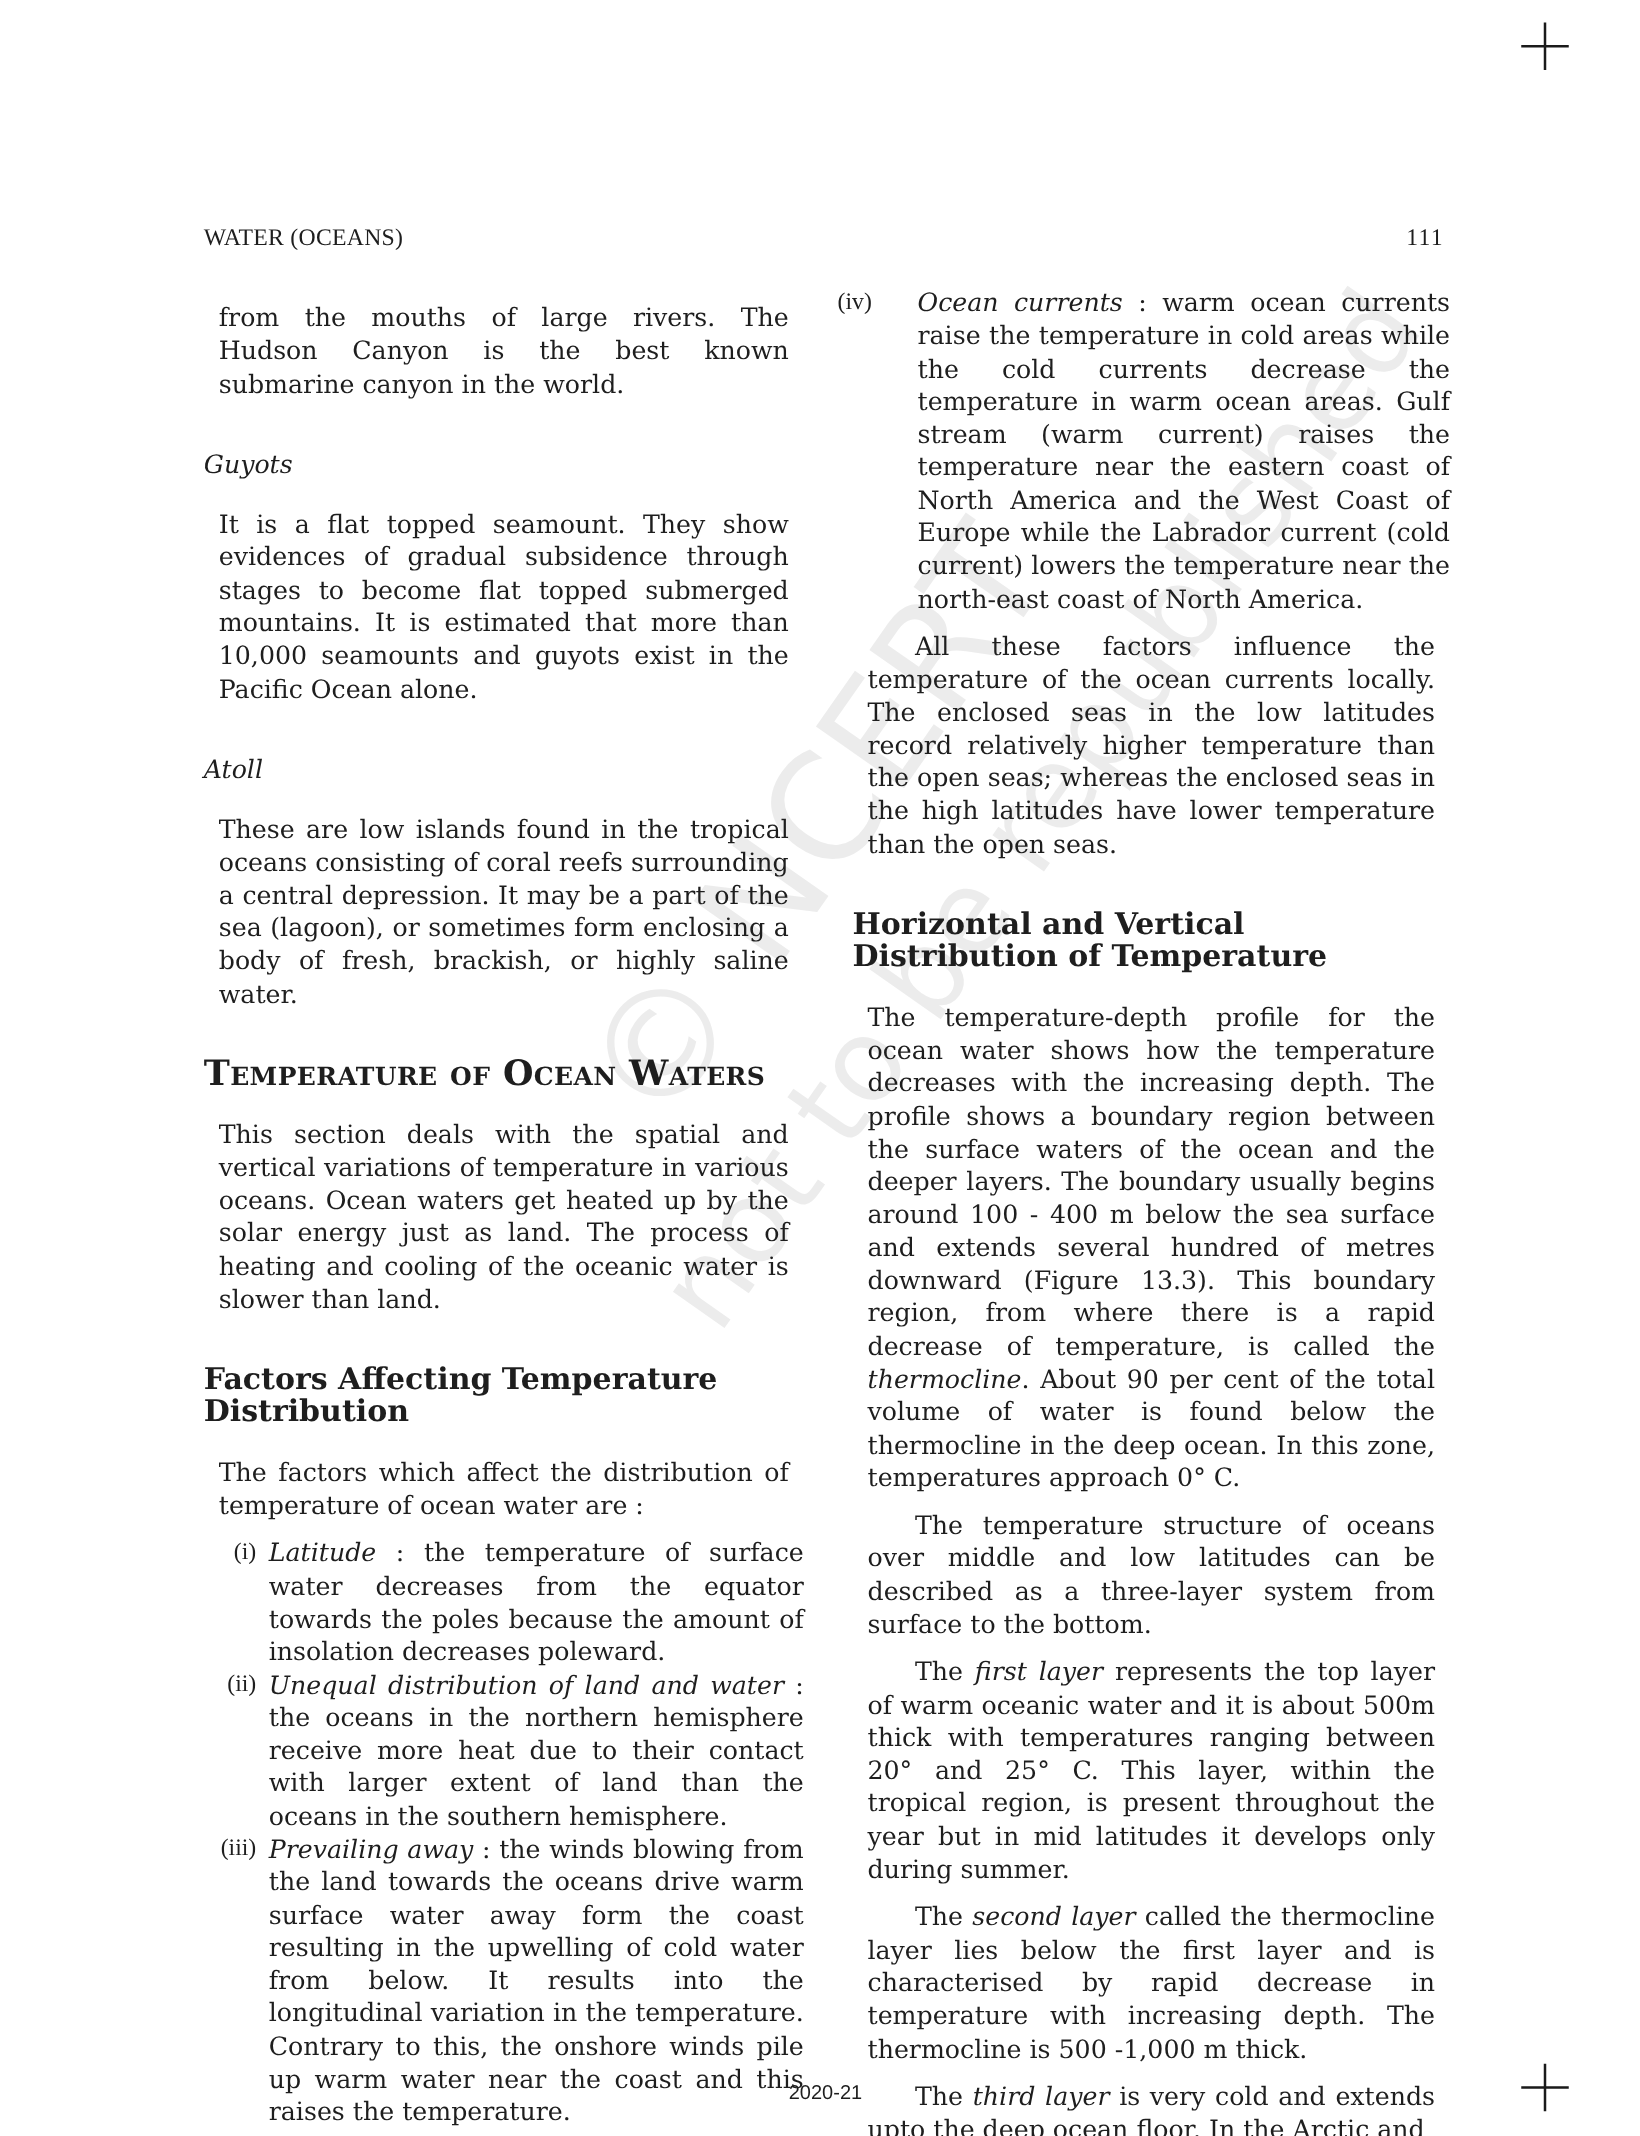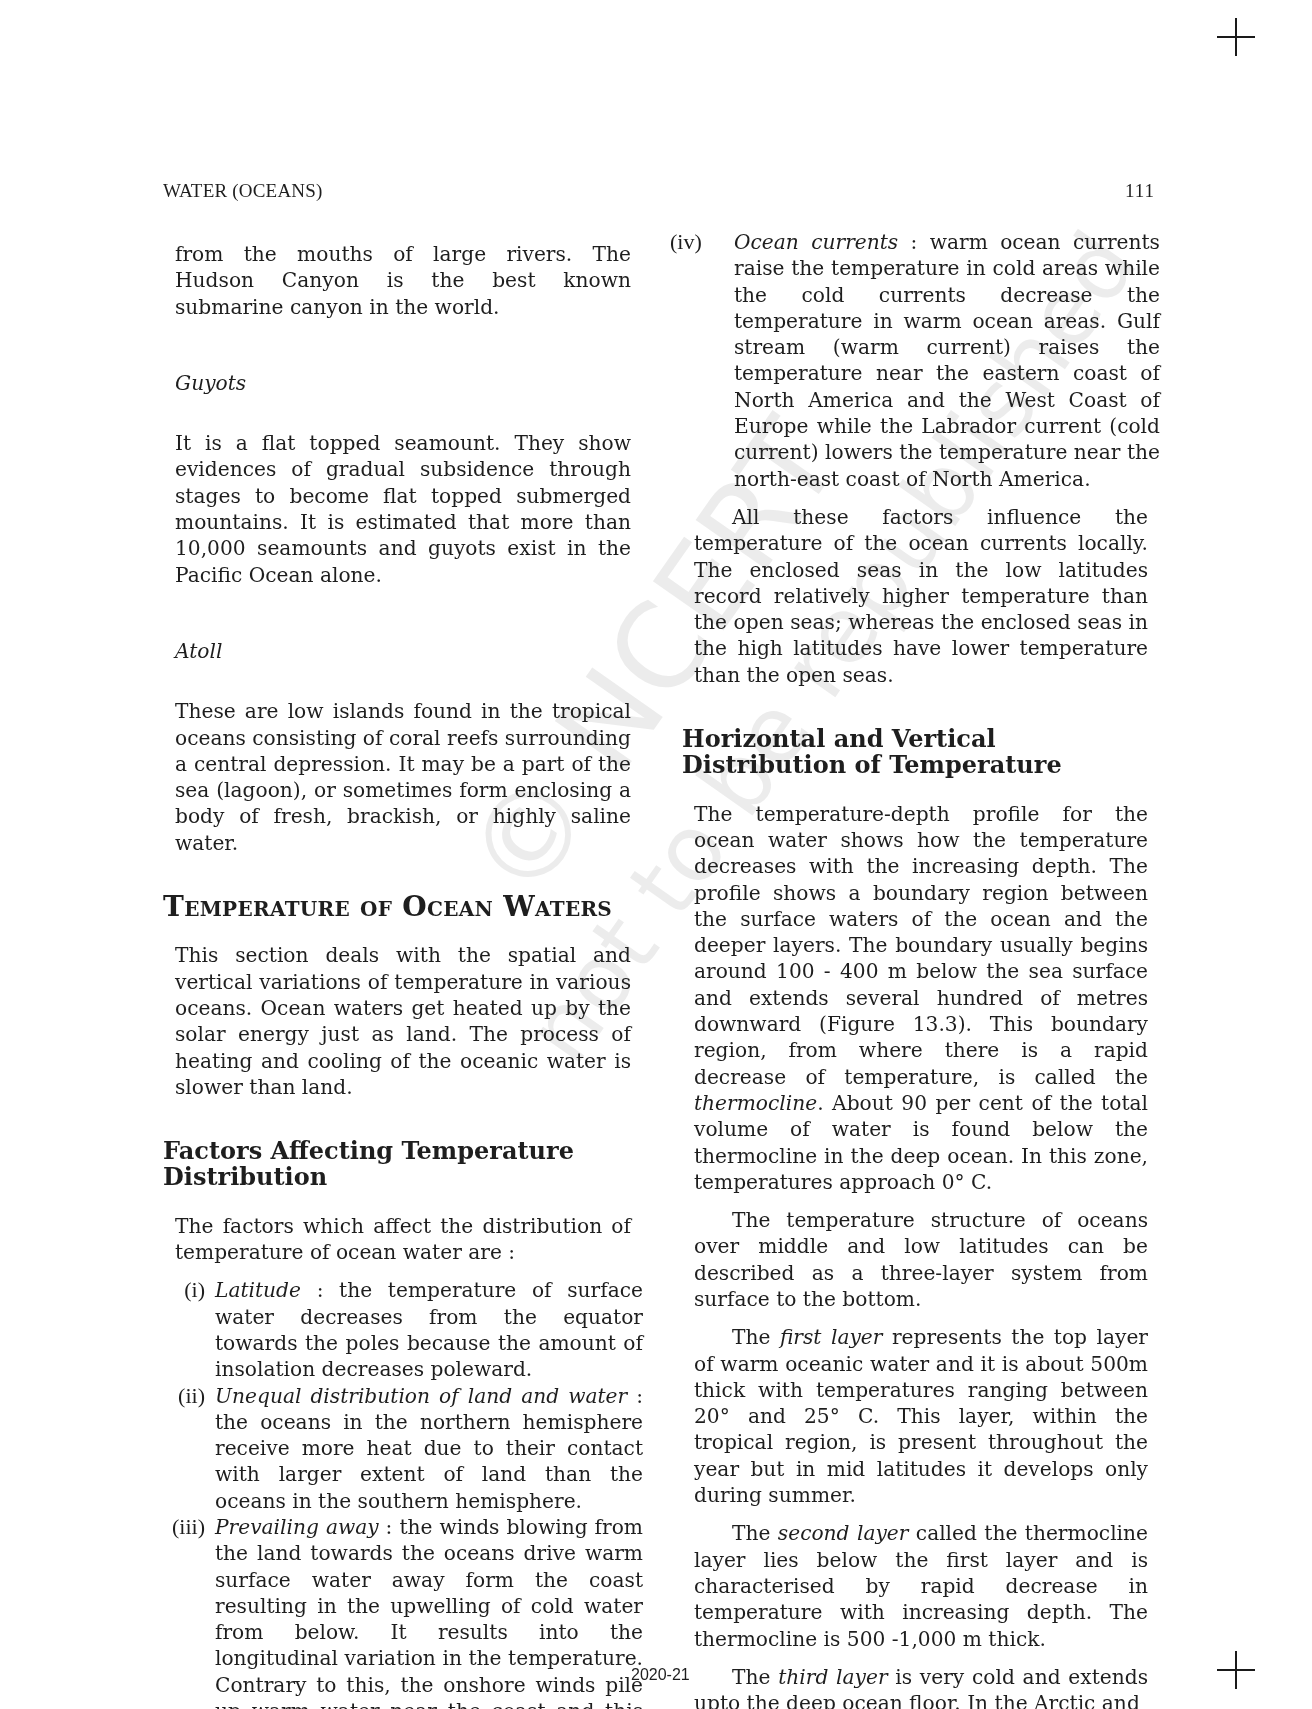"(iv)" .list li .num { font-size: 22px -> 19px }
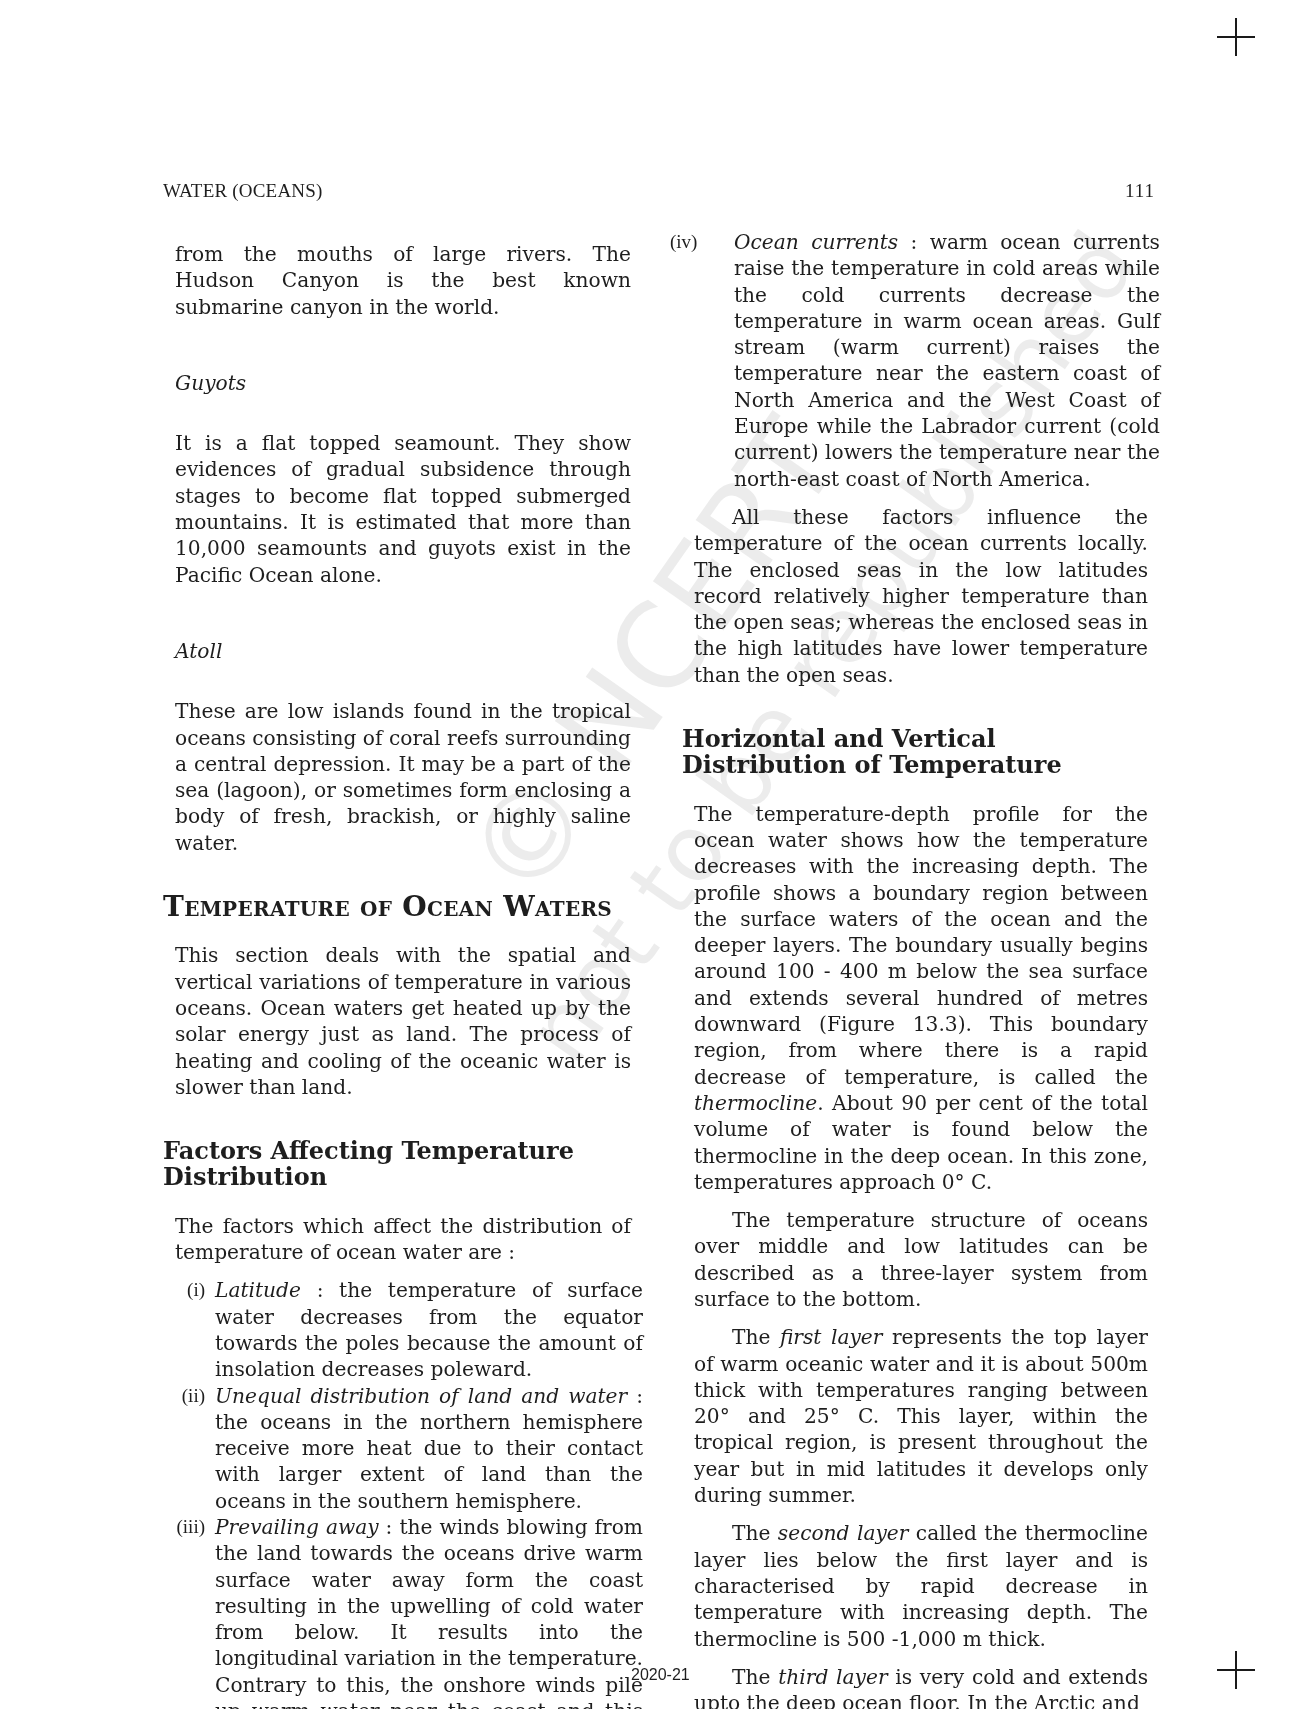"Guyots" .subhead { margin: 12px -> 0 }
